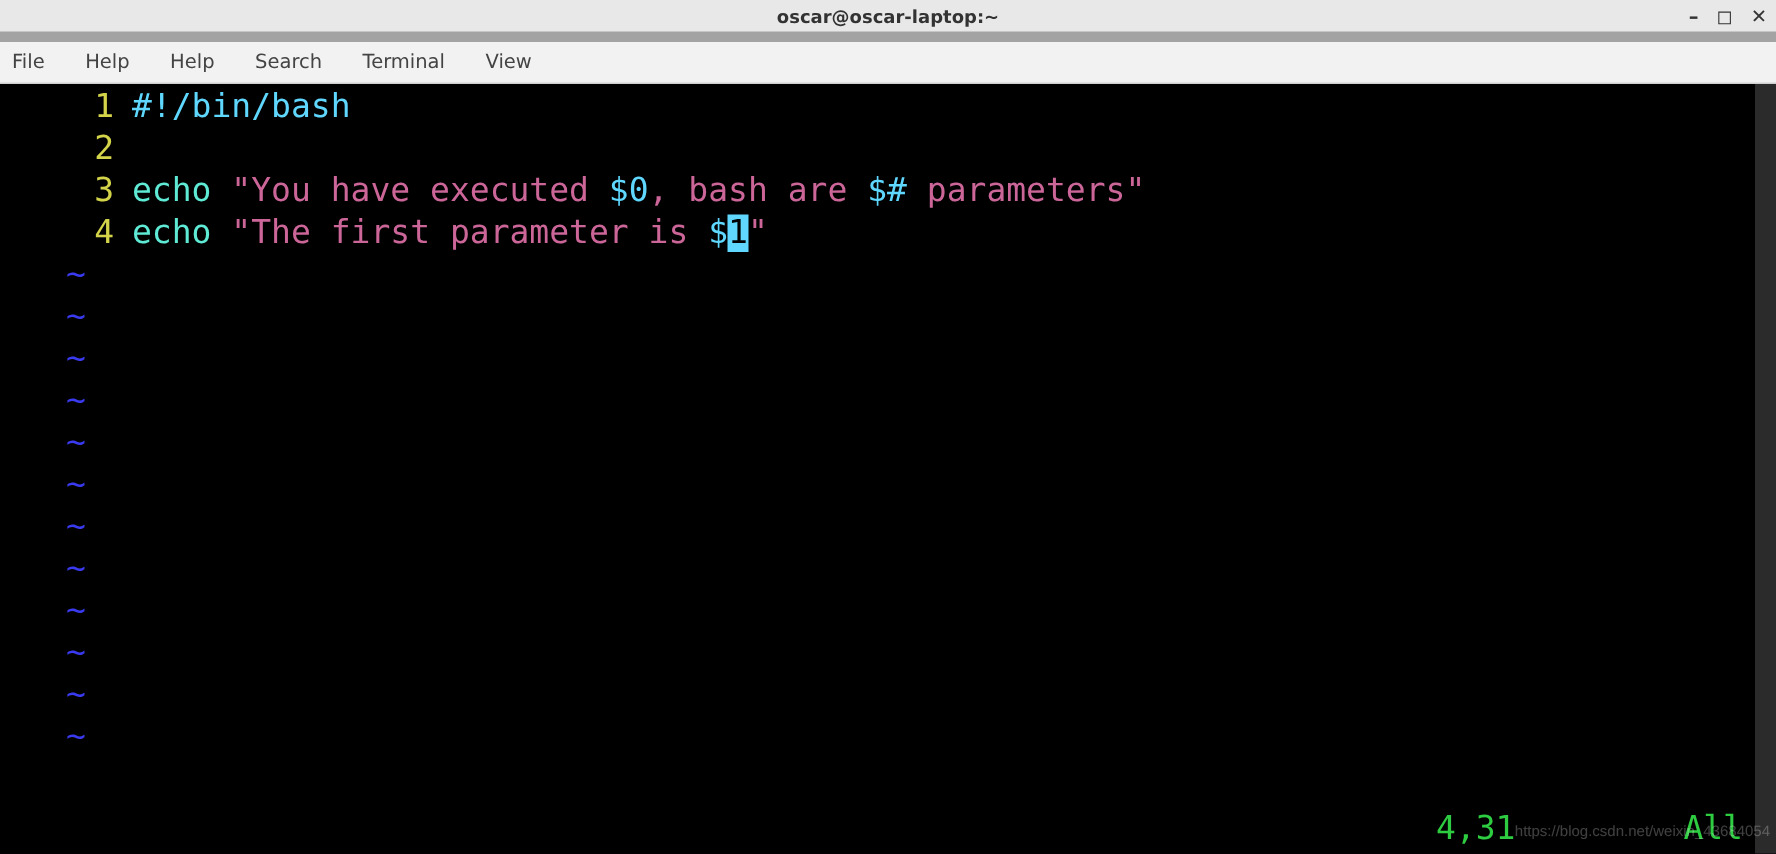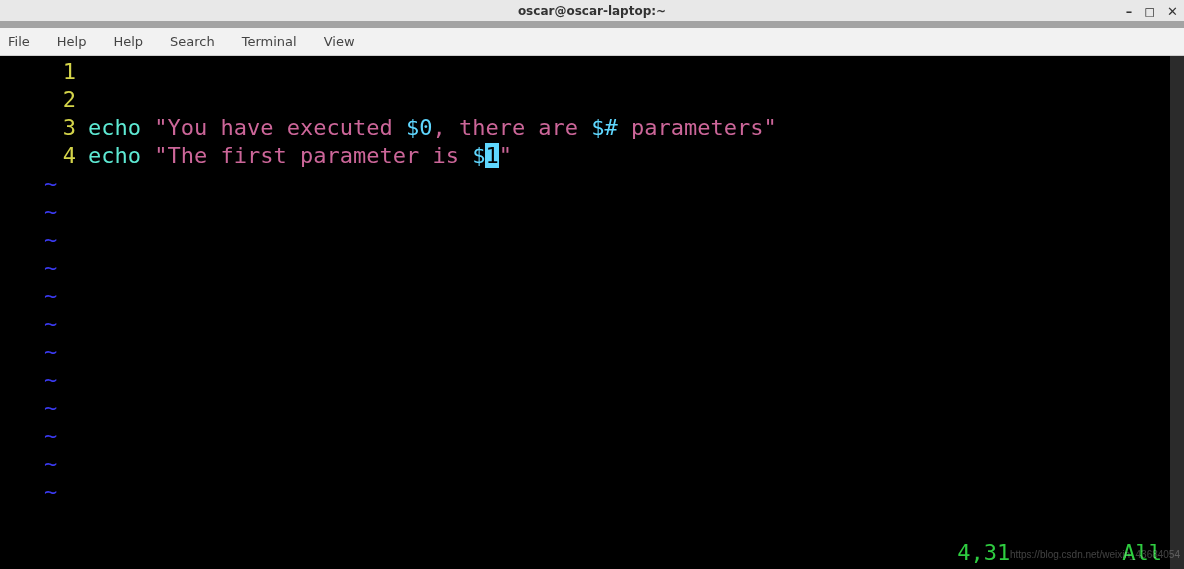"#!/bin/bash" span.code { html: none -> <span><span>#!/bin/bash</span></span> }
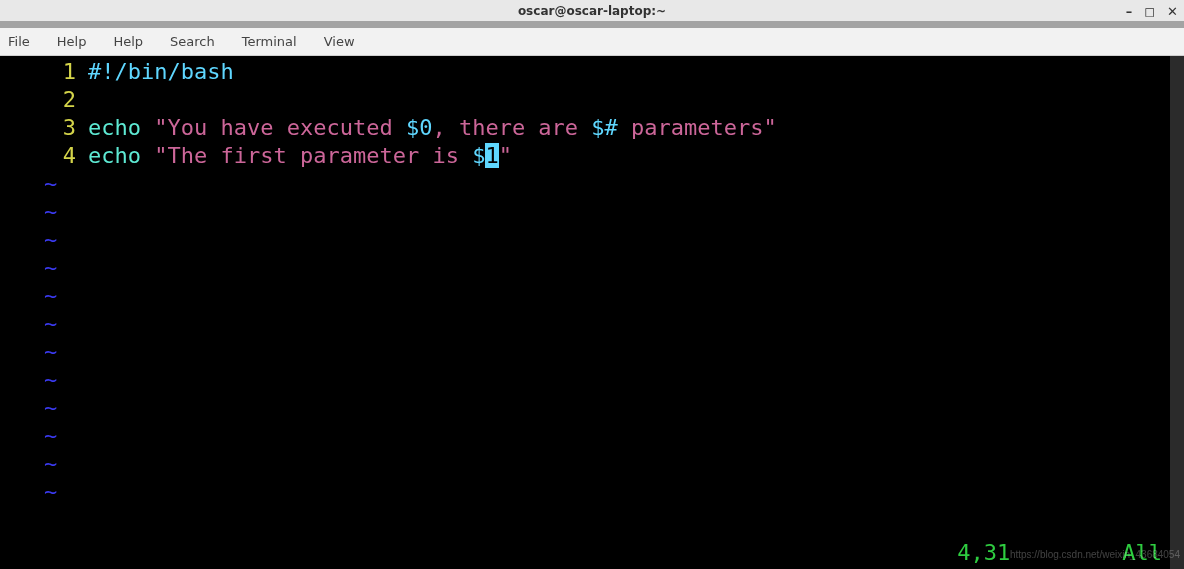", there are" span.str { text: there -> bash }
